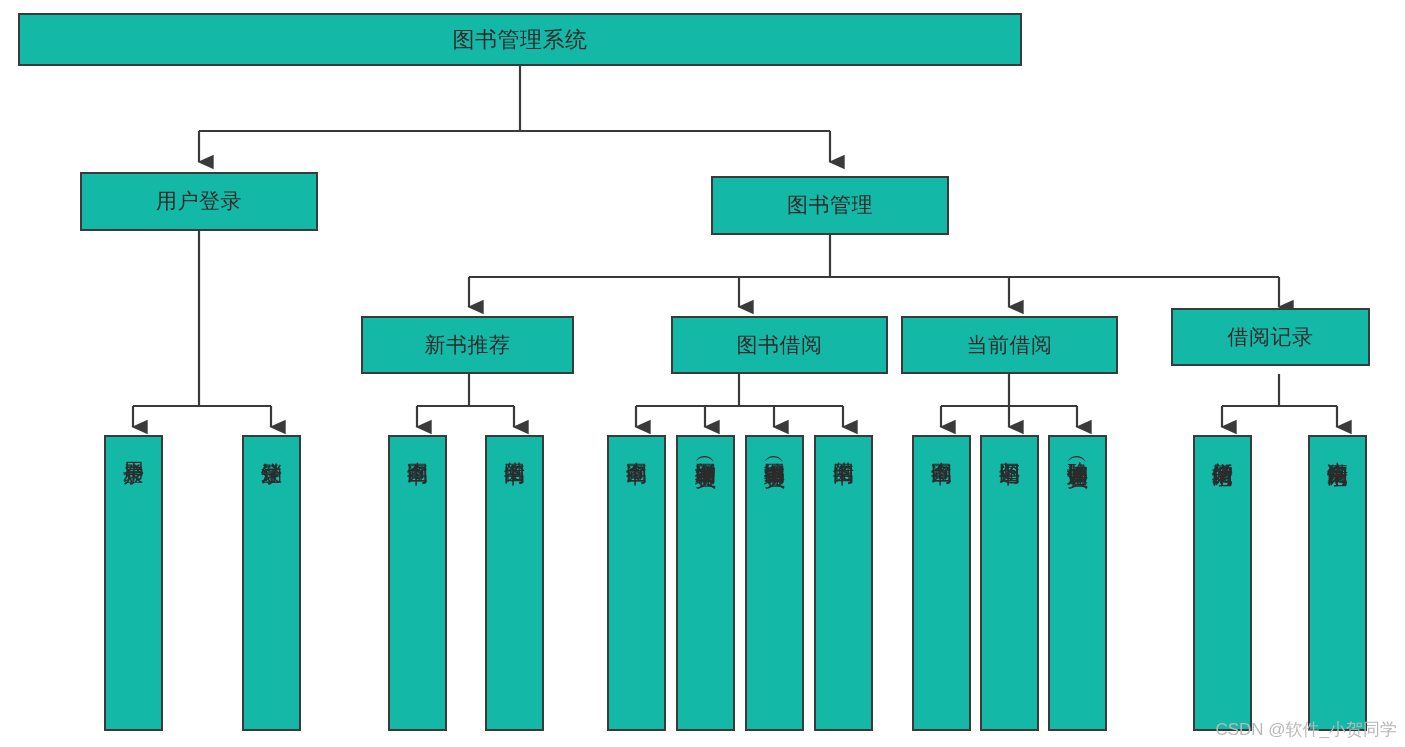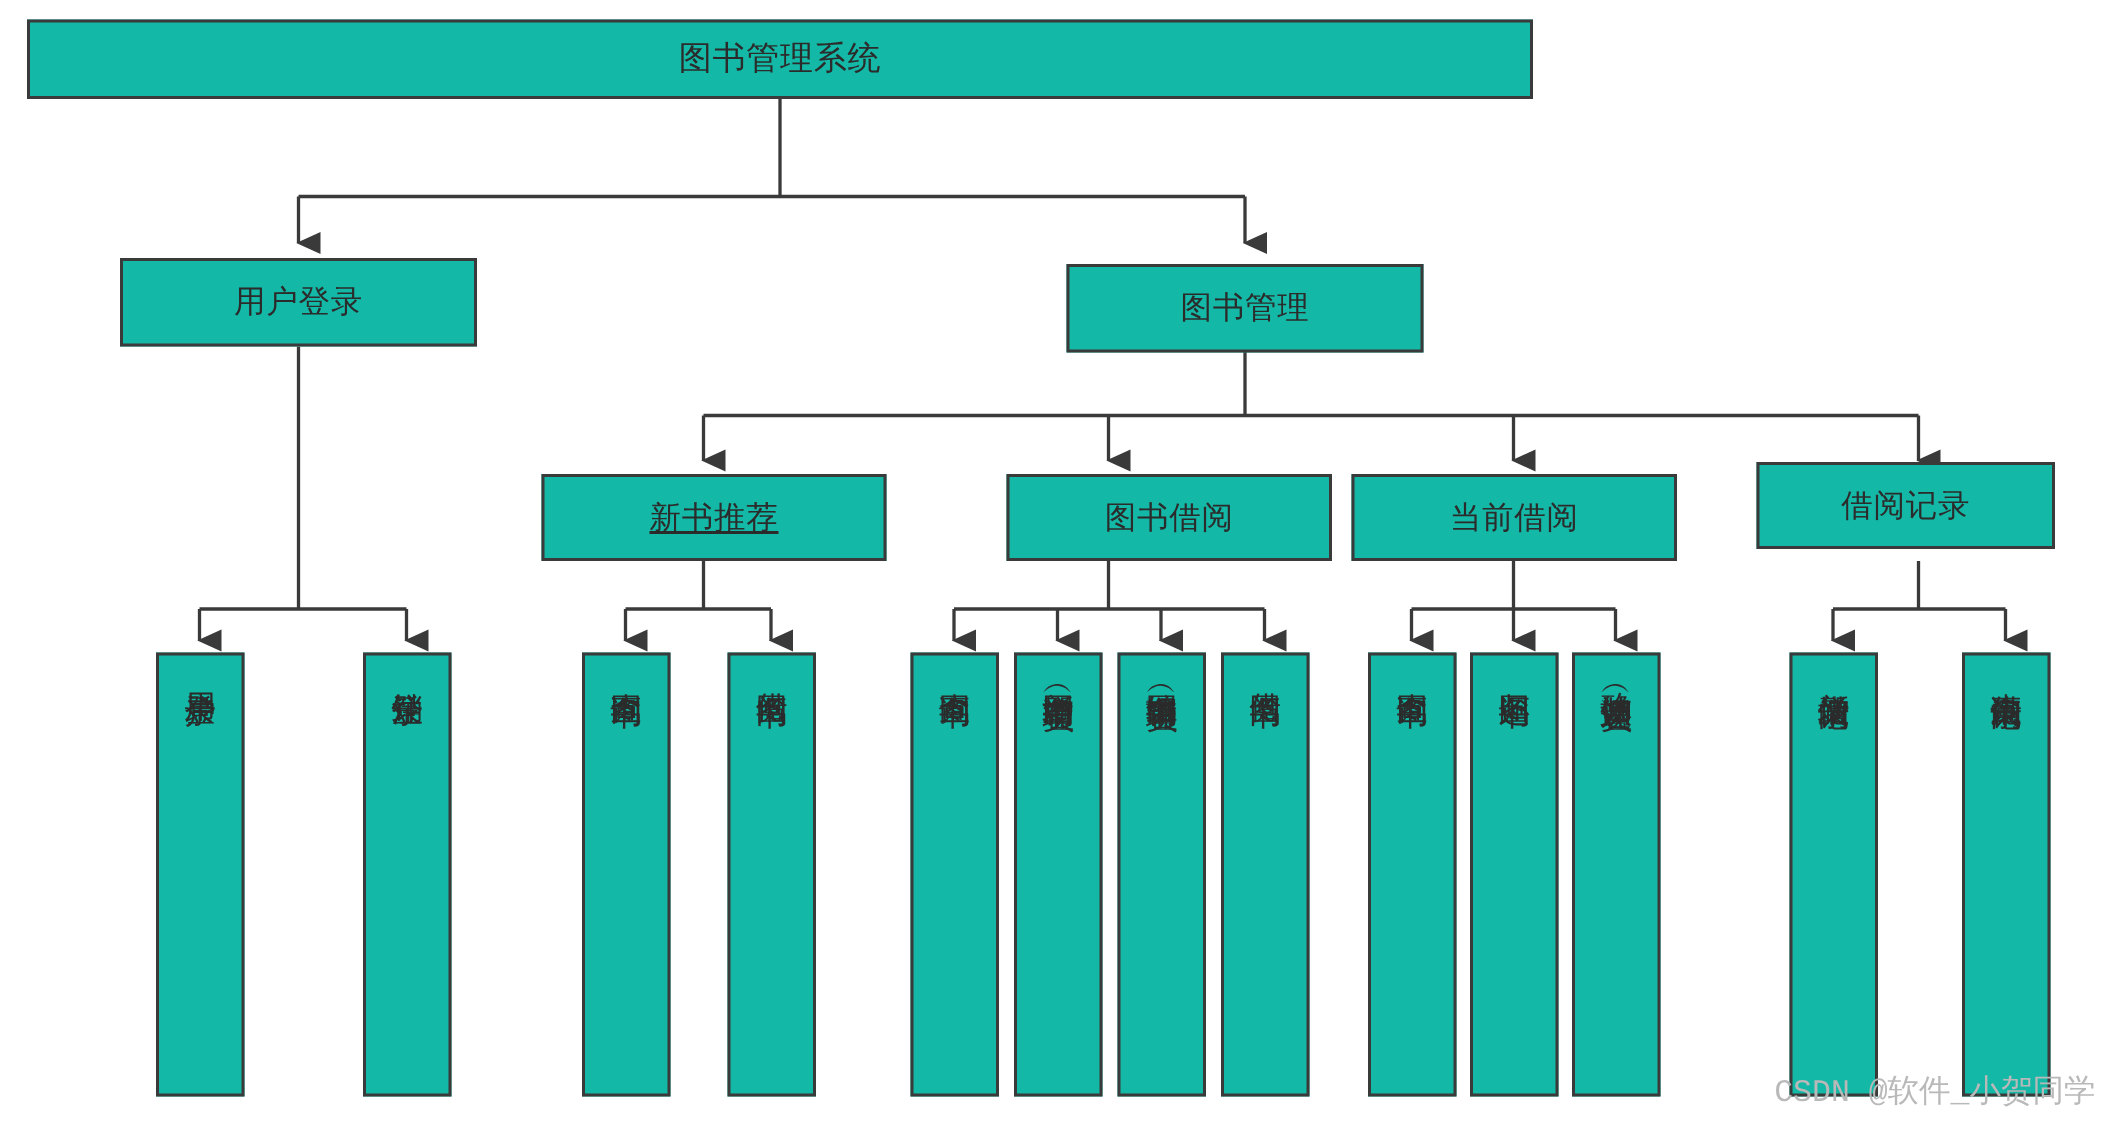"新书推荐" div.node { text-decoration: underline -> none; width: 230px -> 213px }
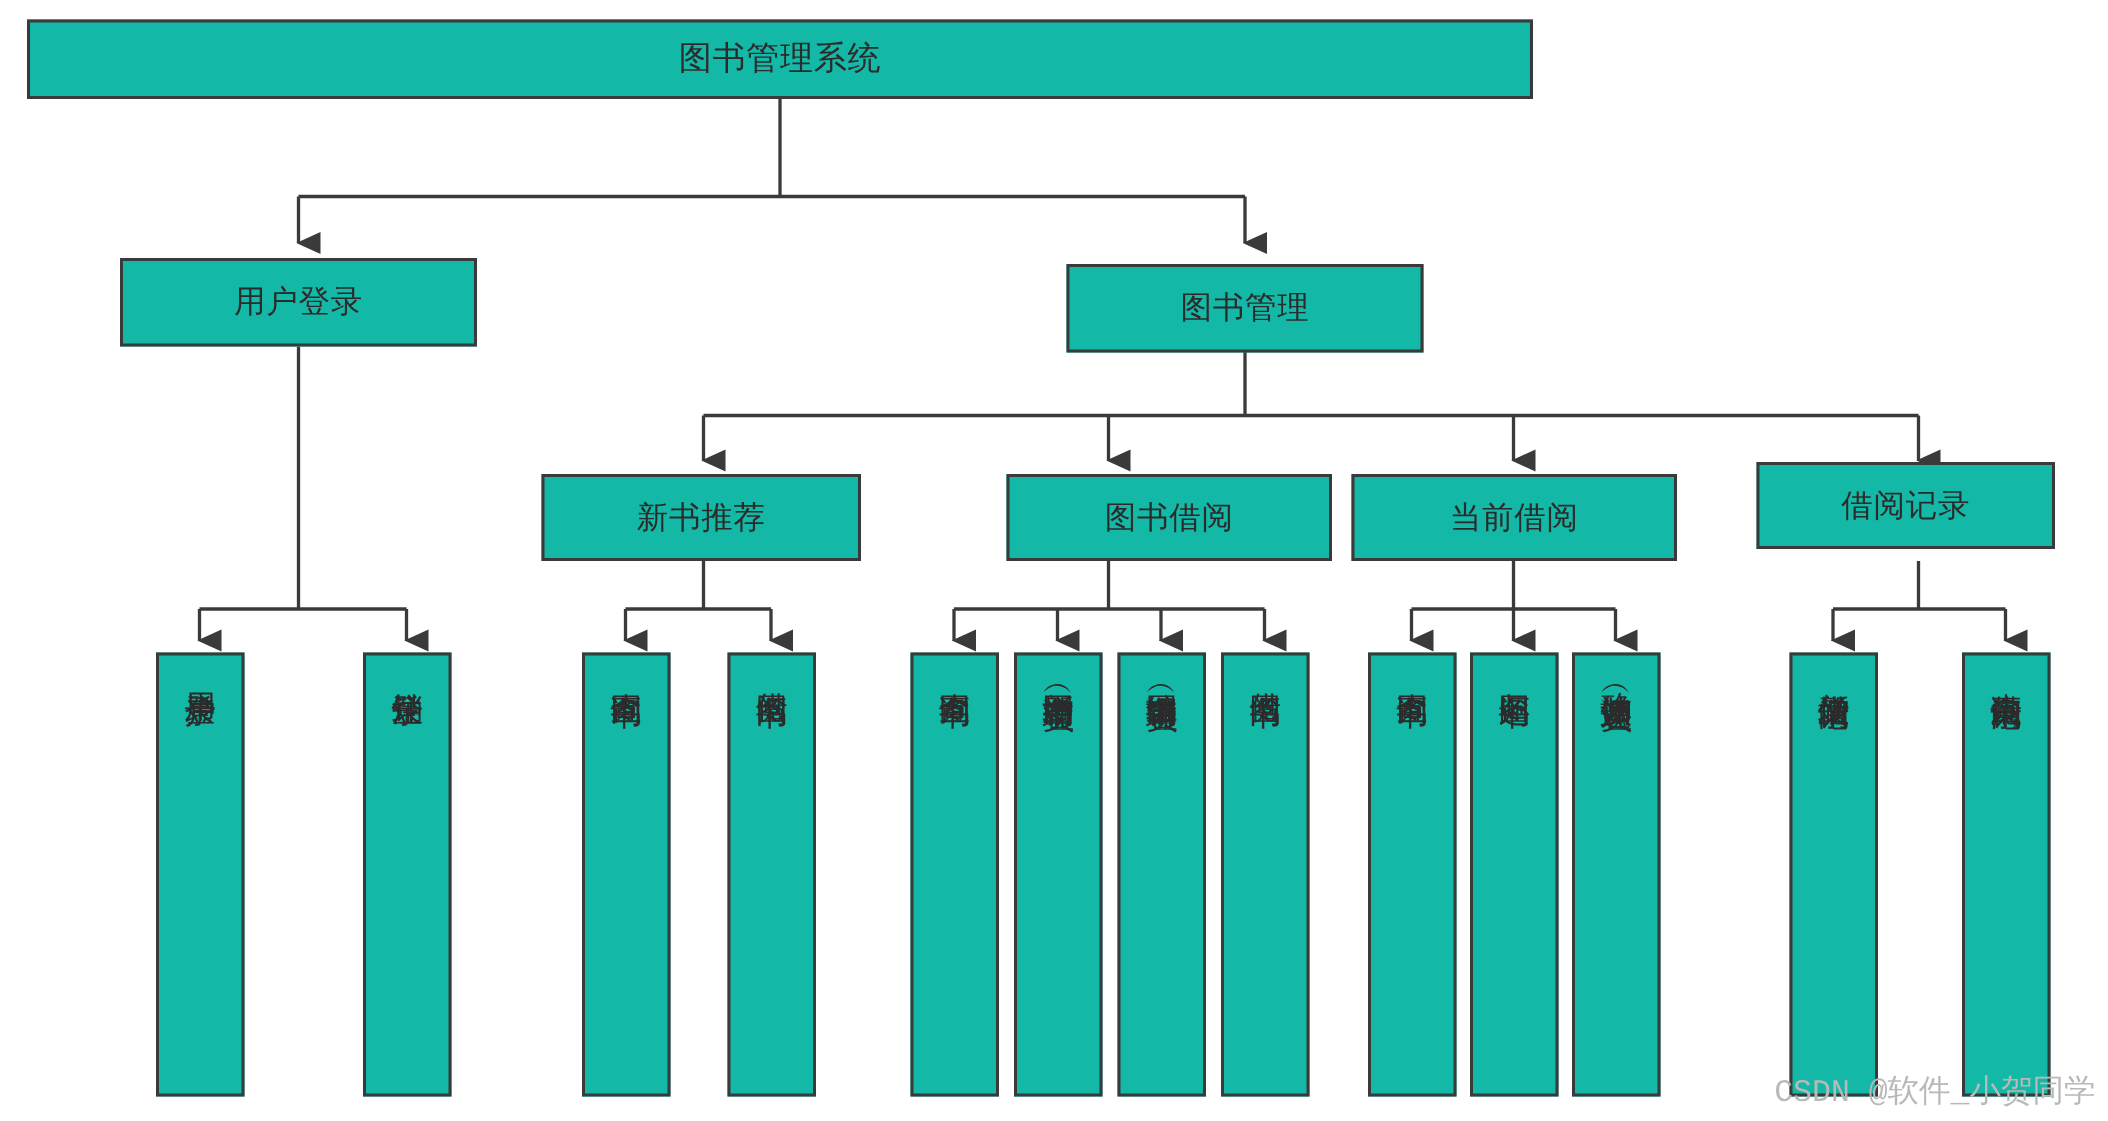"CSDN @软件_小贺同学" .watermark { font-family: Liberation Mono, monospace -> Liberation Sans, sans-serif; font-size: 21px -> 17px }
